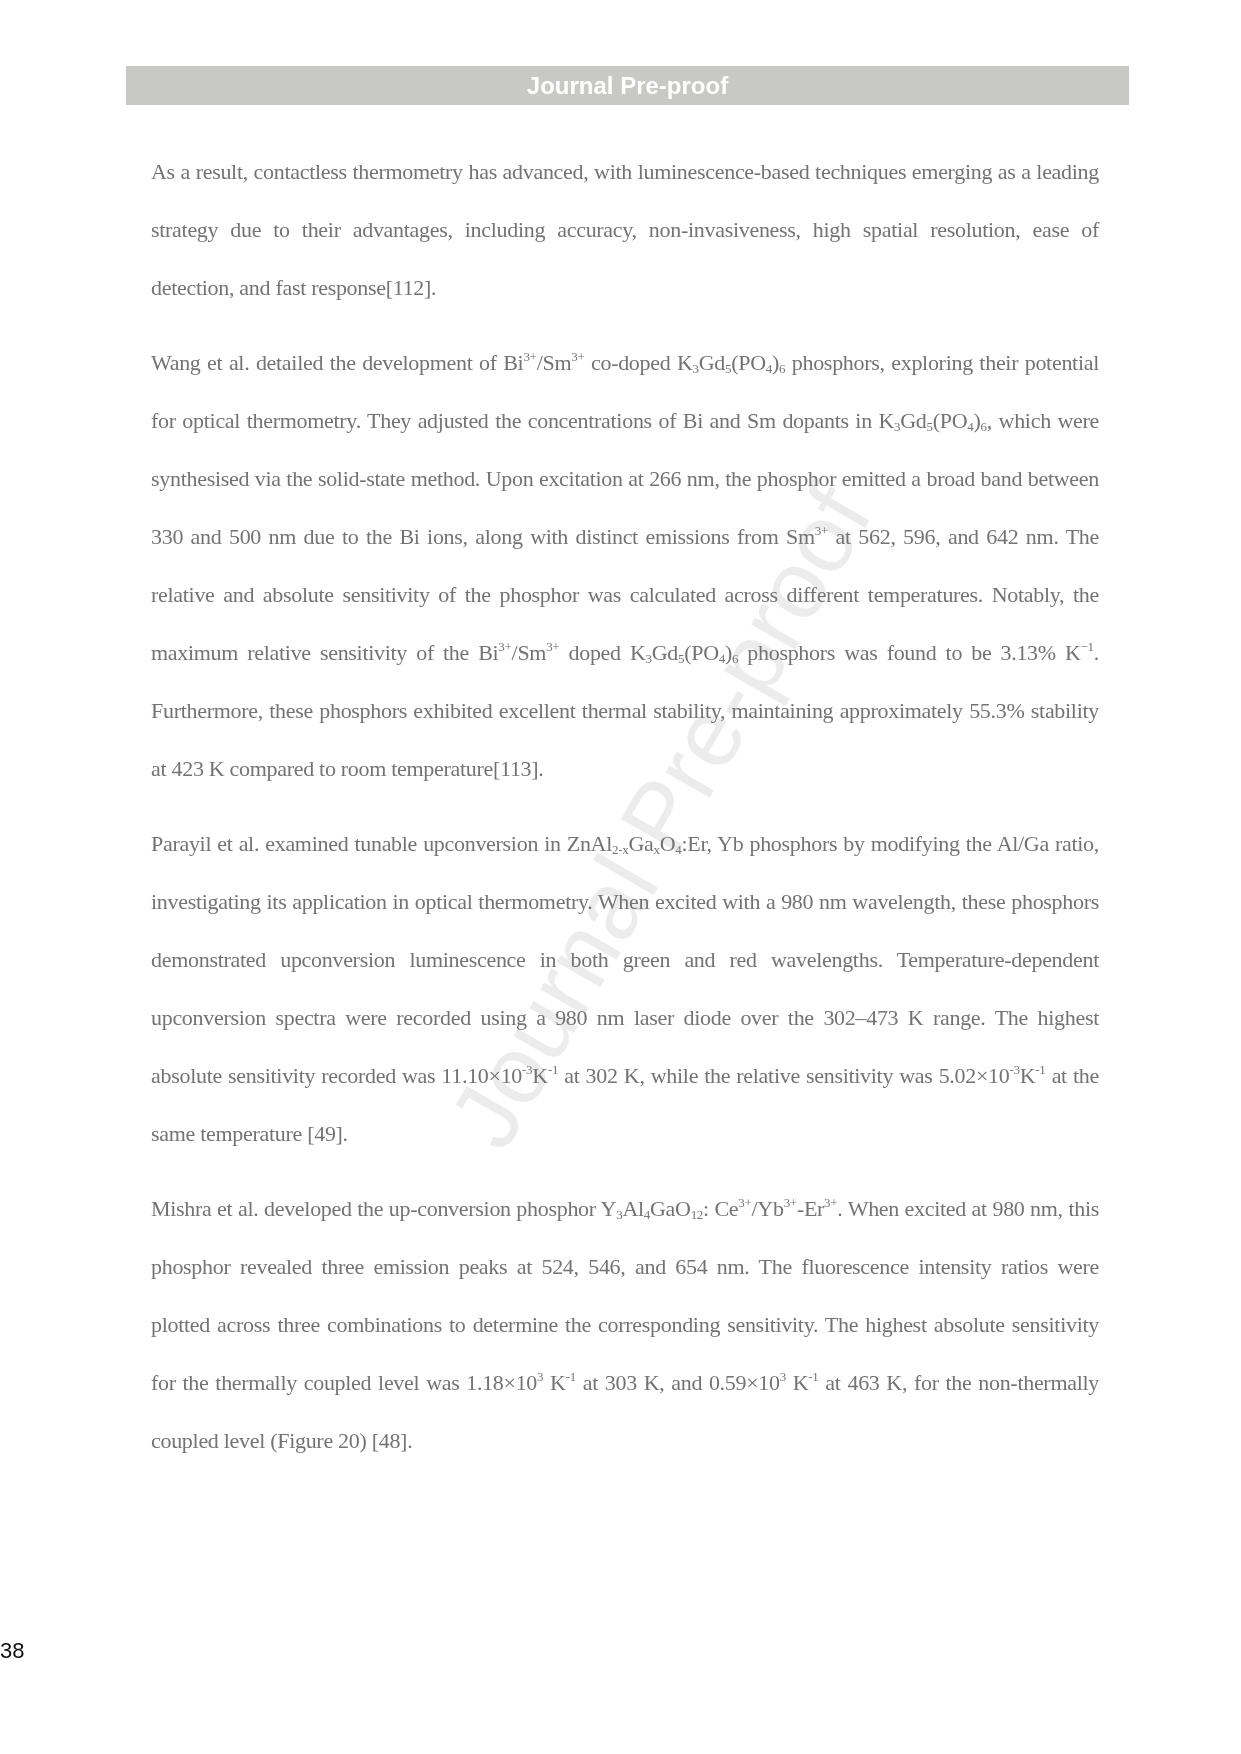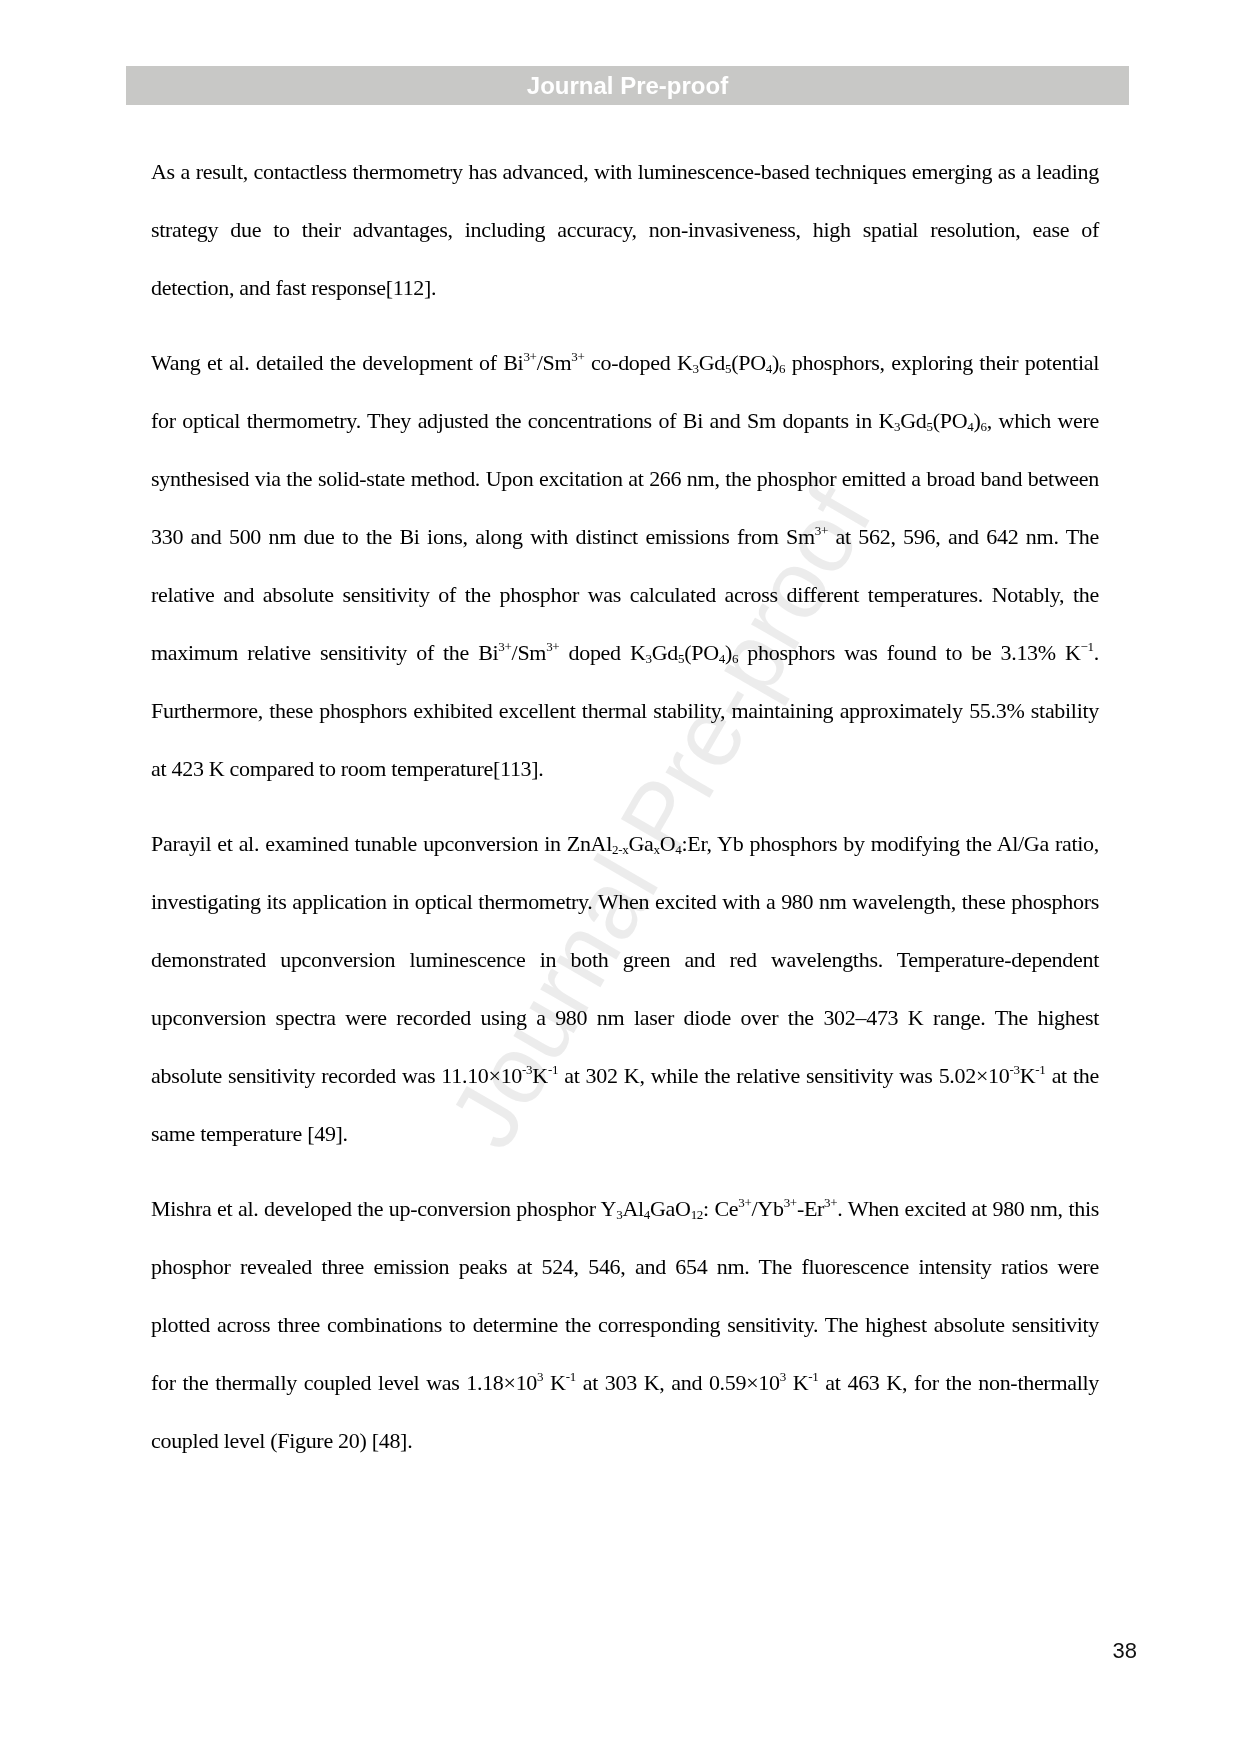"As a result, contactless thermometry" .content { color: #000000 -> #737373 }
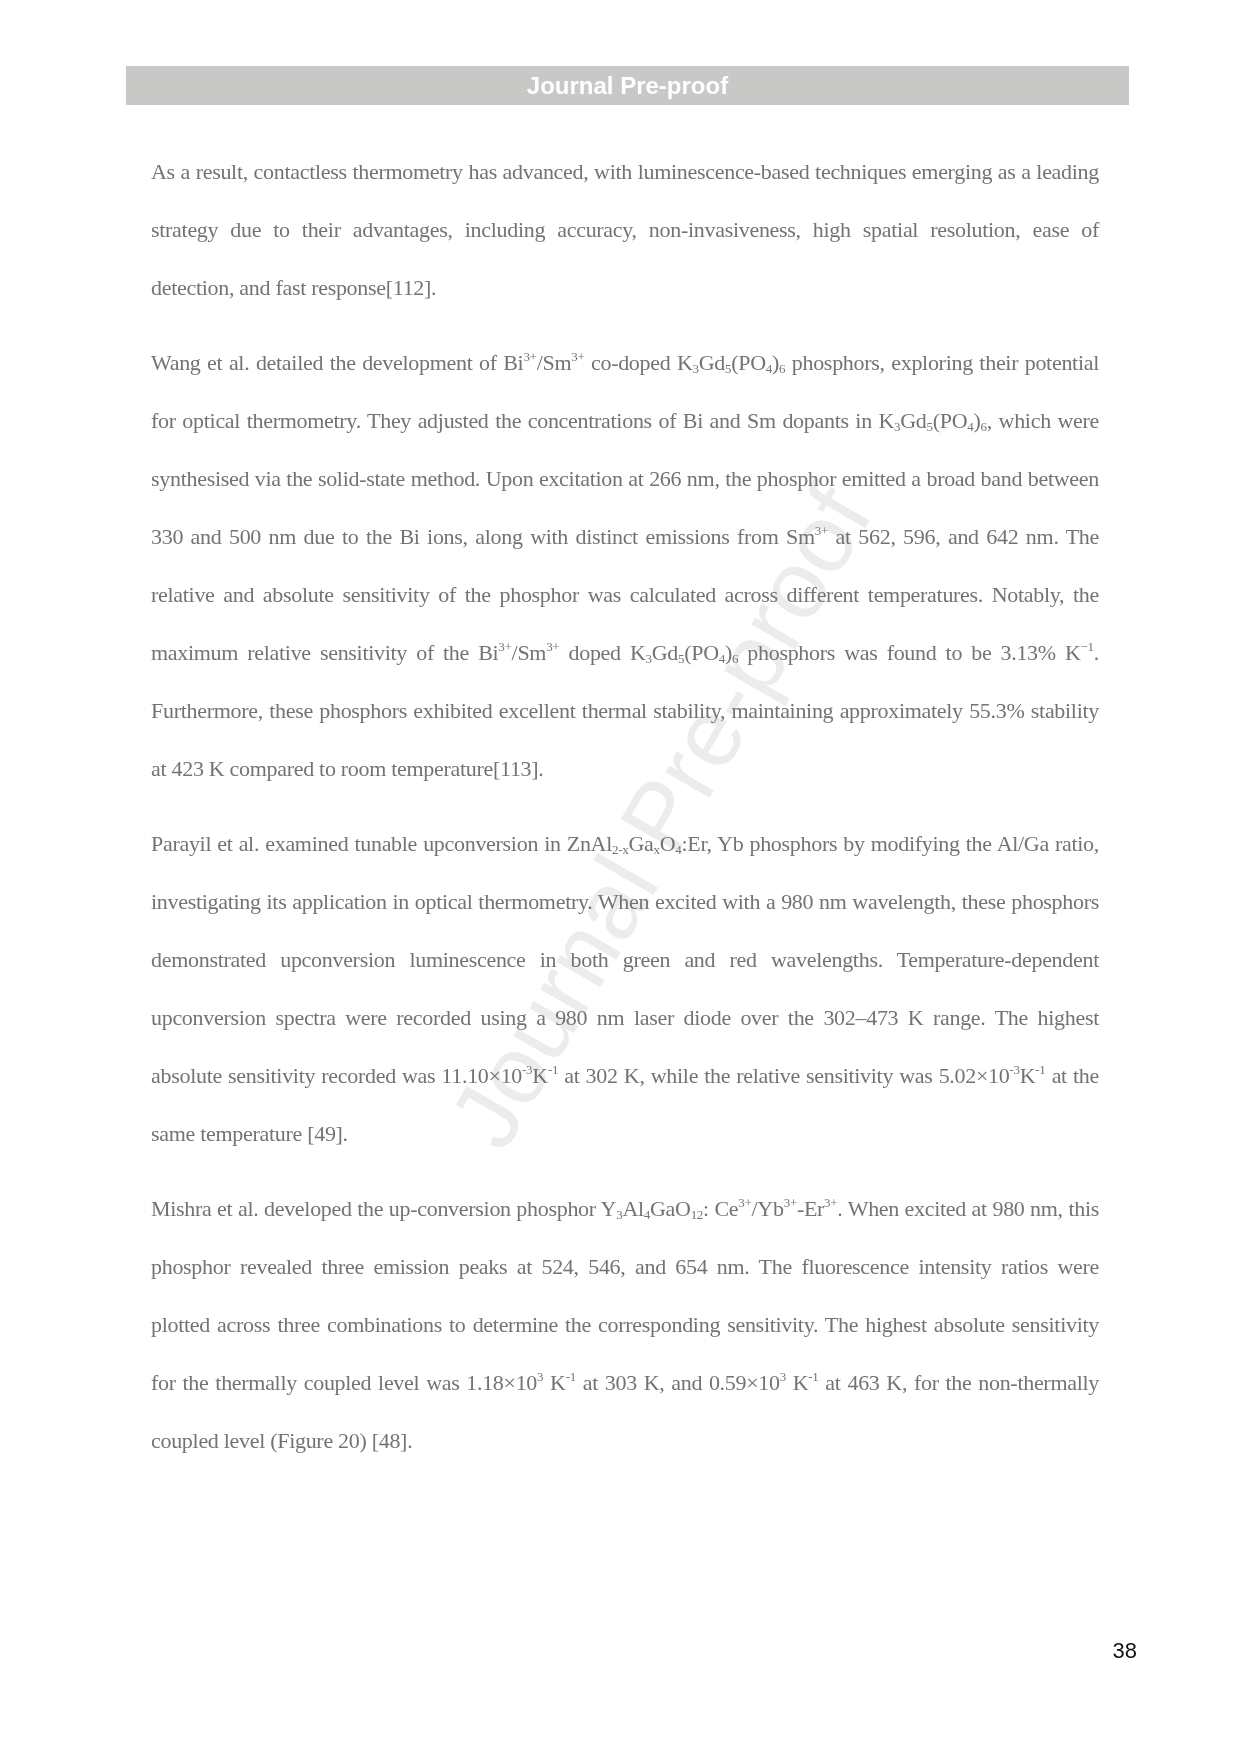"38" .page-number { padding-left: 48px -> none; text-align: right -> left }
